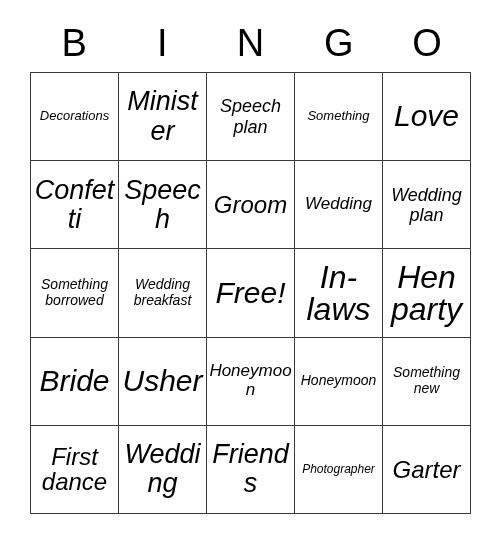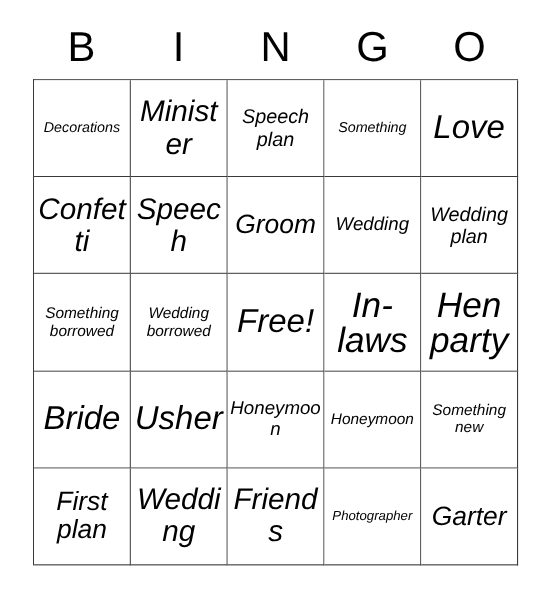"Wedding borrowed" span.cell-text { text: borrowed -> breakfast }
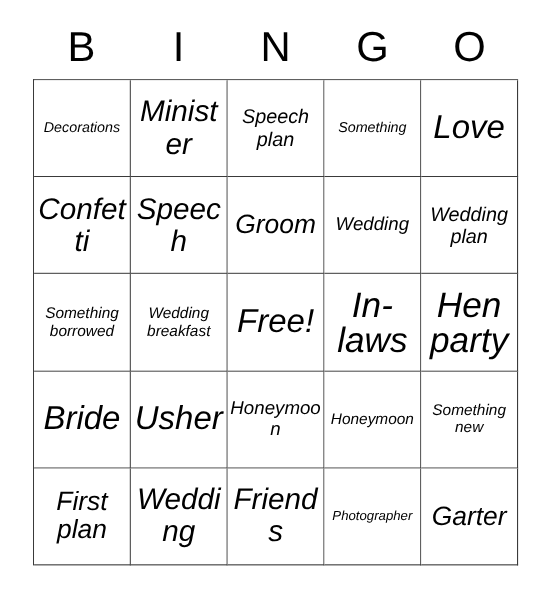"First plan" span.cell-text { text: plan -> dance }
